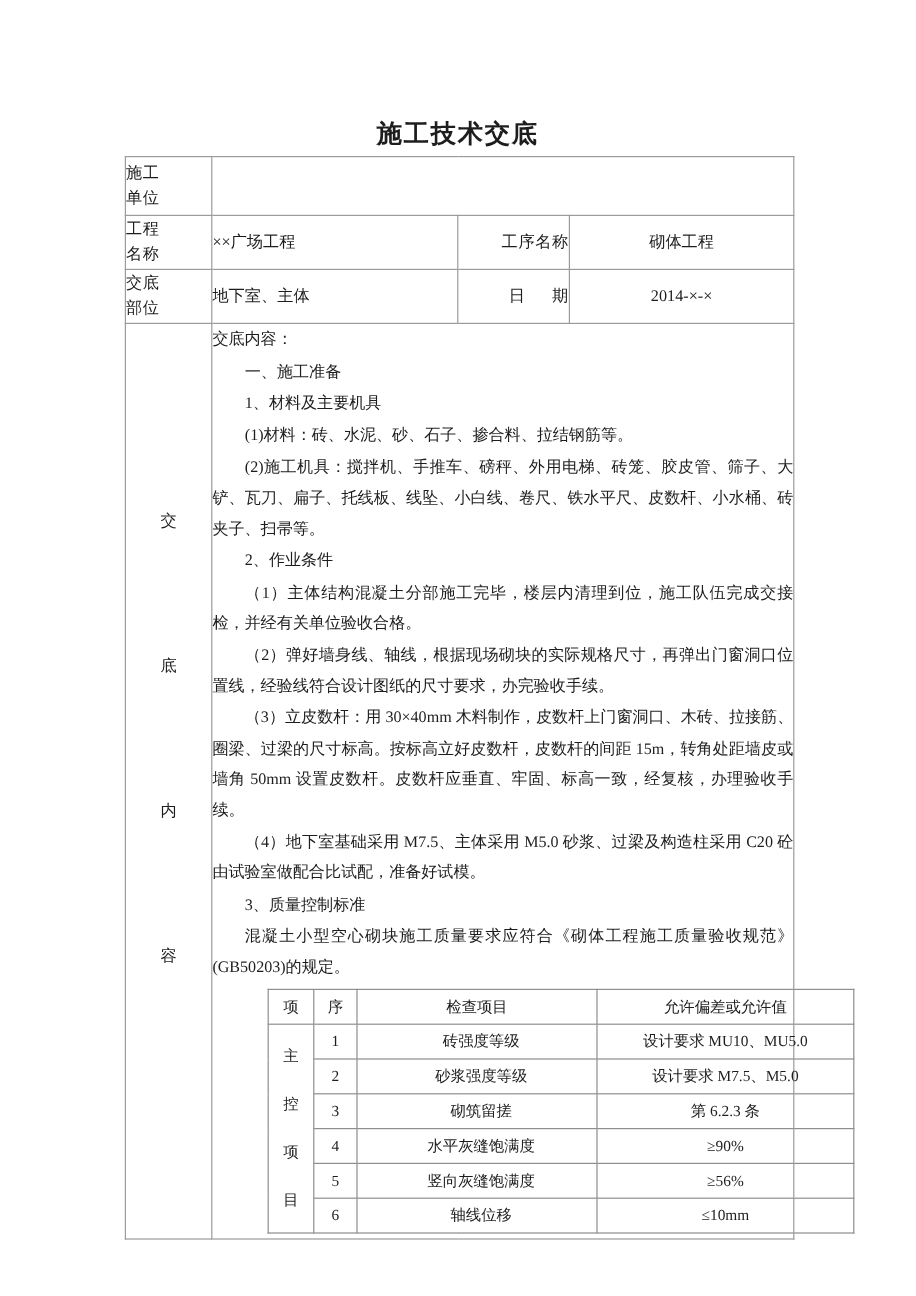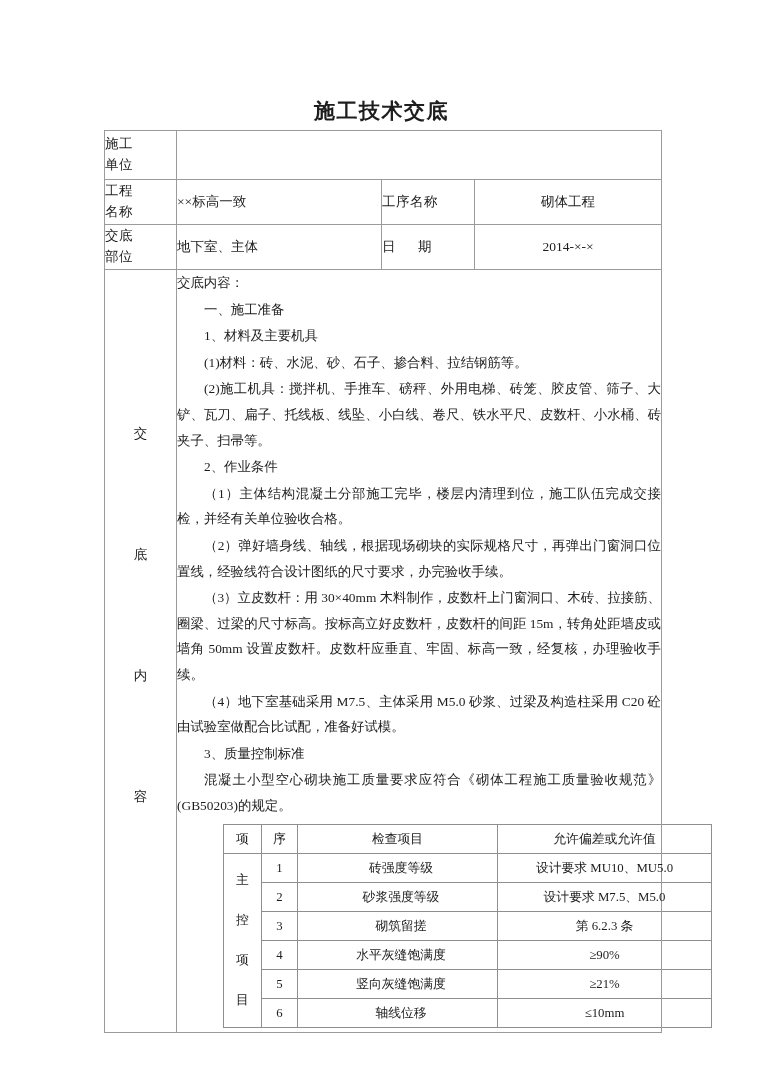"××标高一致" td.val-cell { text: 标高一致 -> 广场工程 }
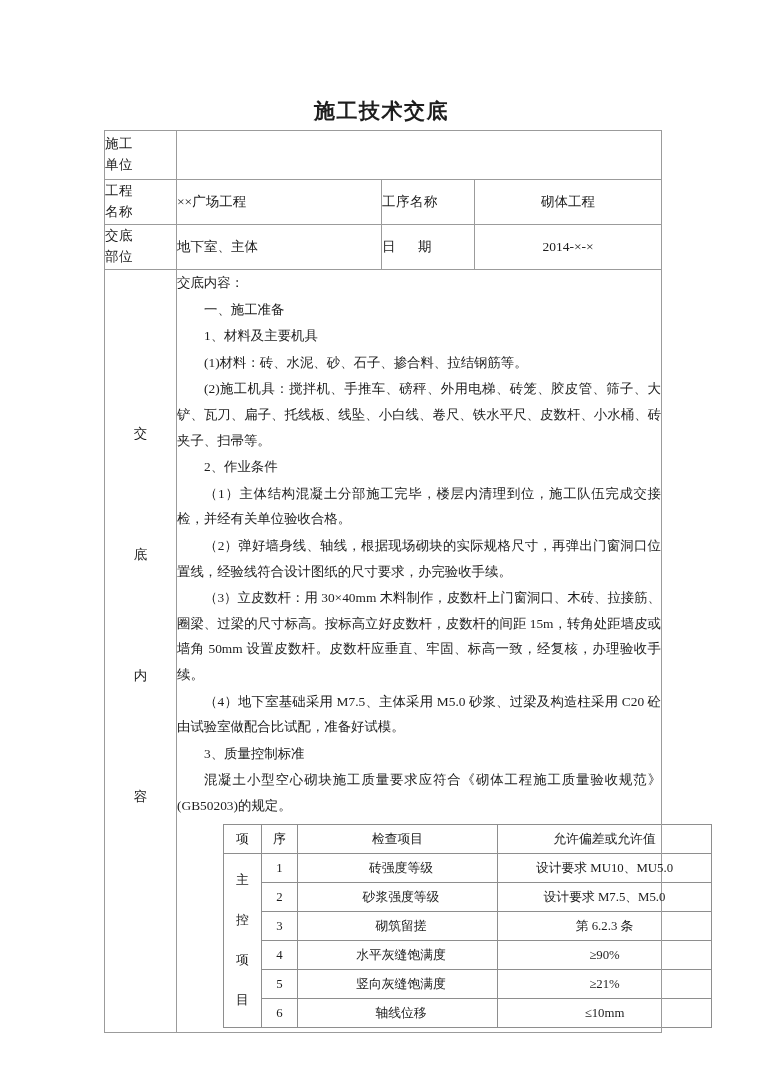"工序名称" .mid-lbl-cell { text-align: left -> right }
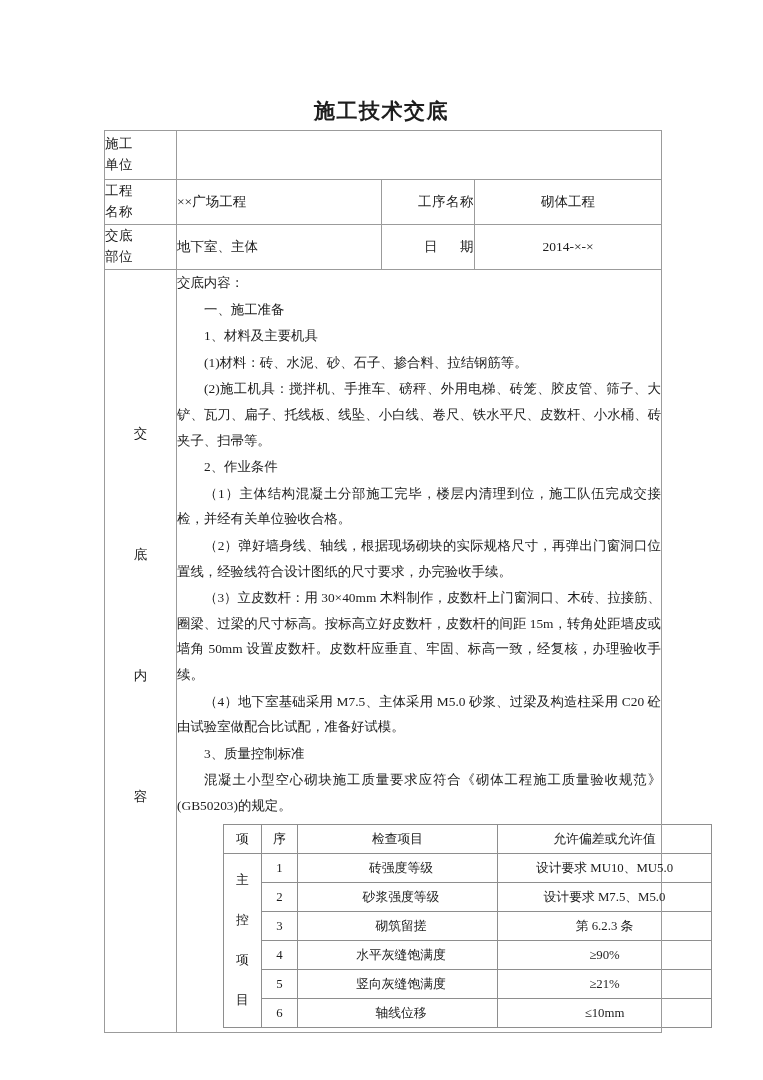"≥21%" td { text: 21% -> 56% }
